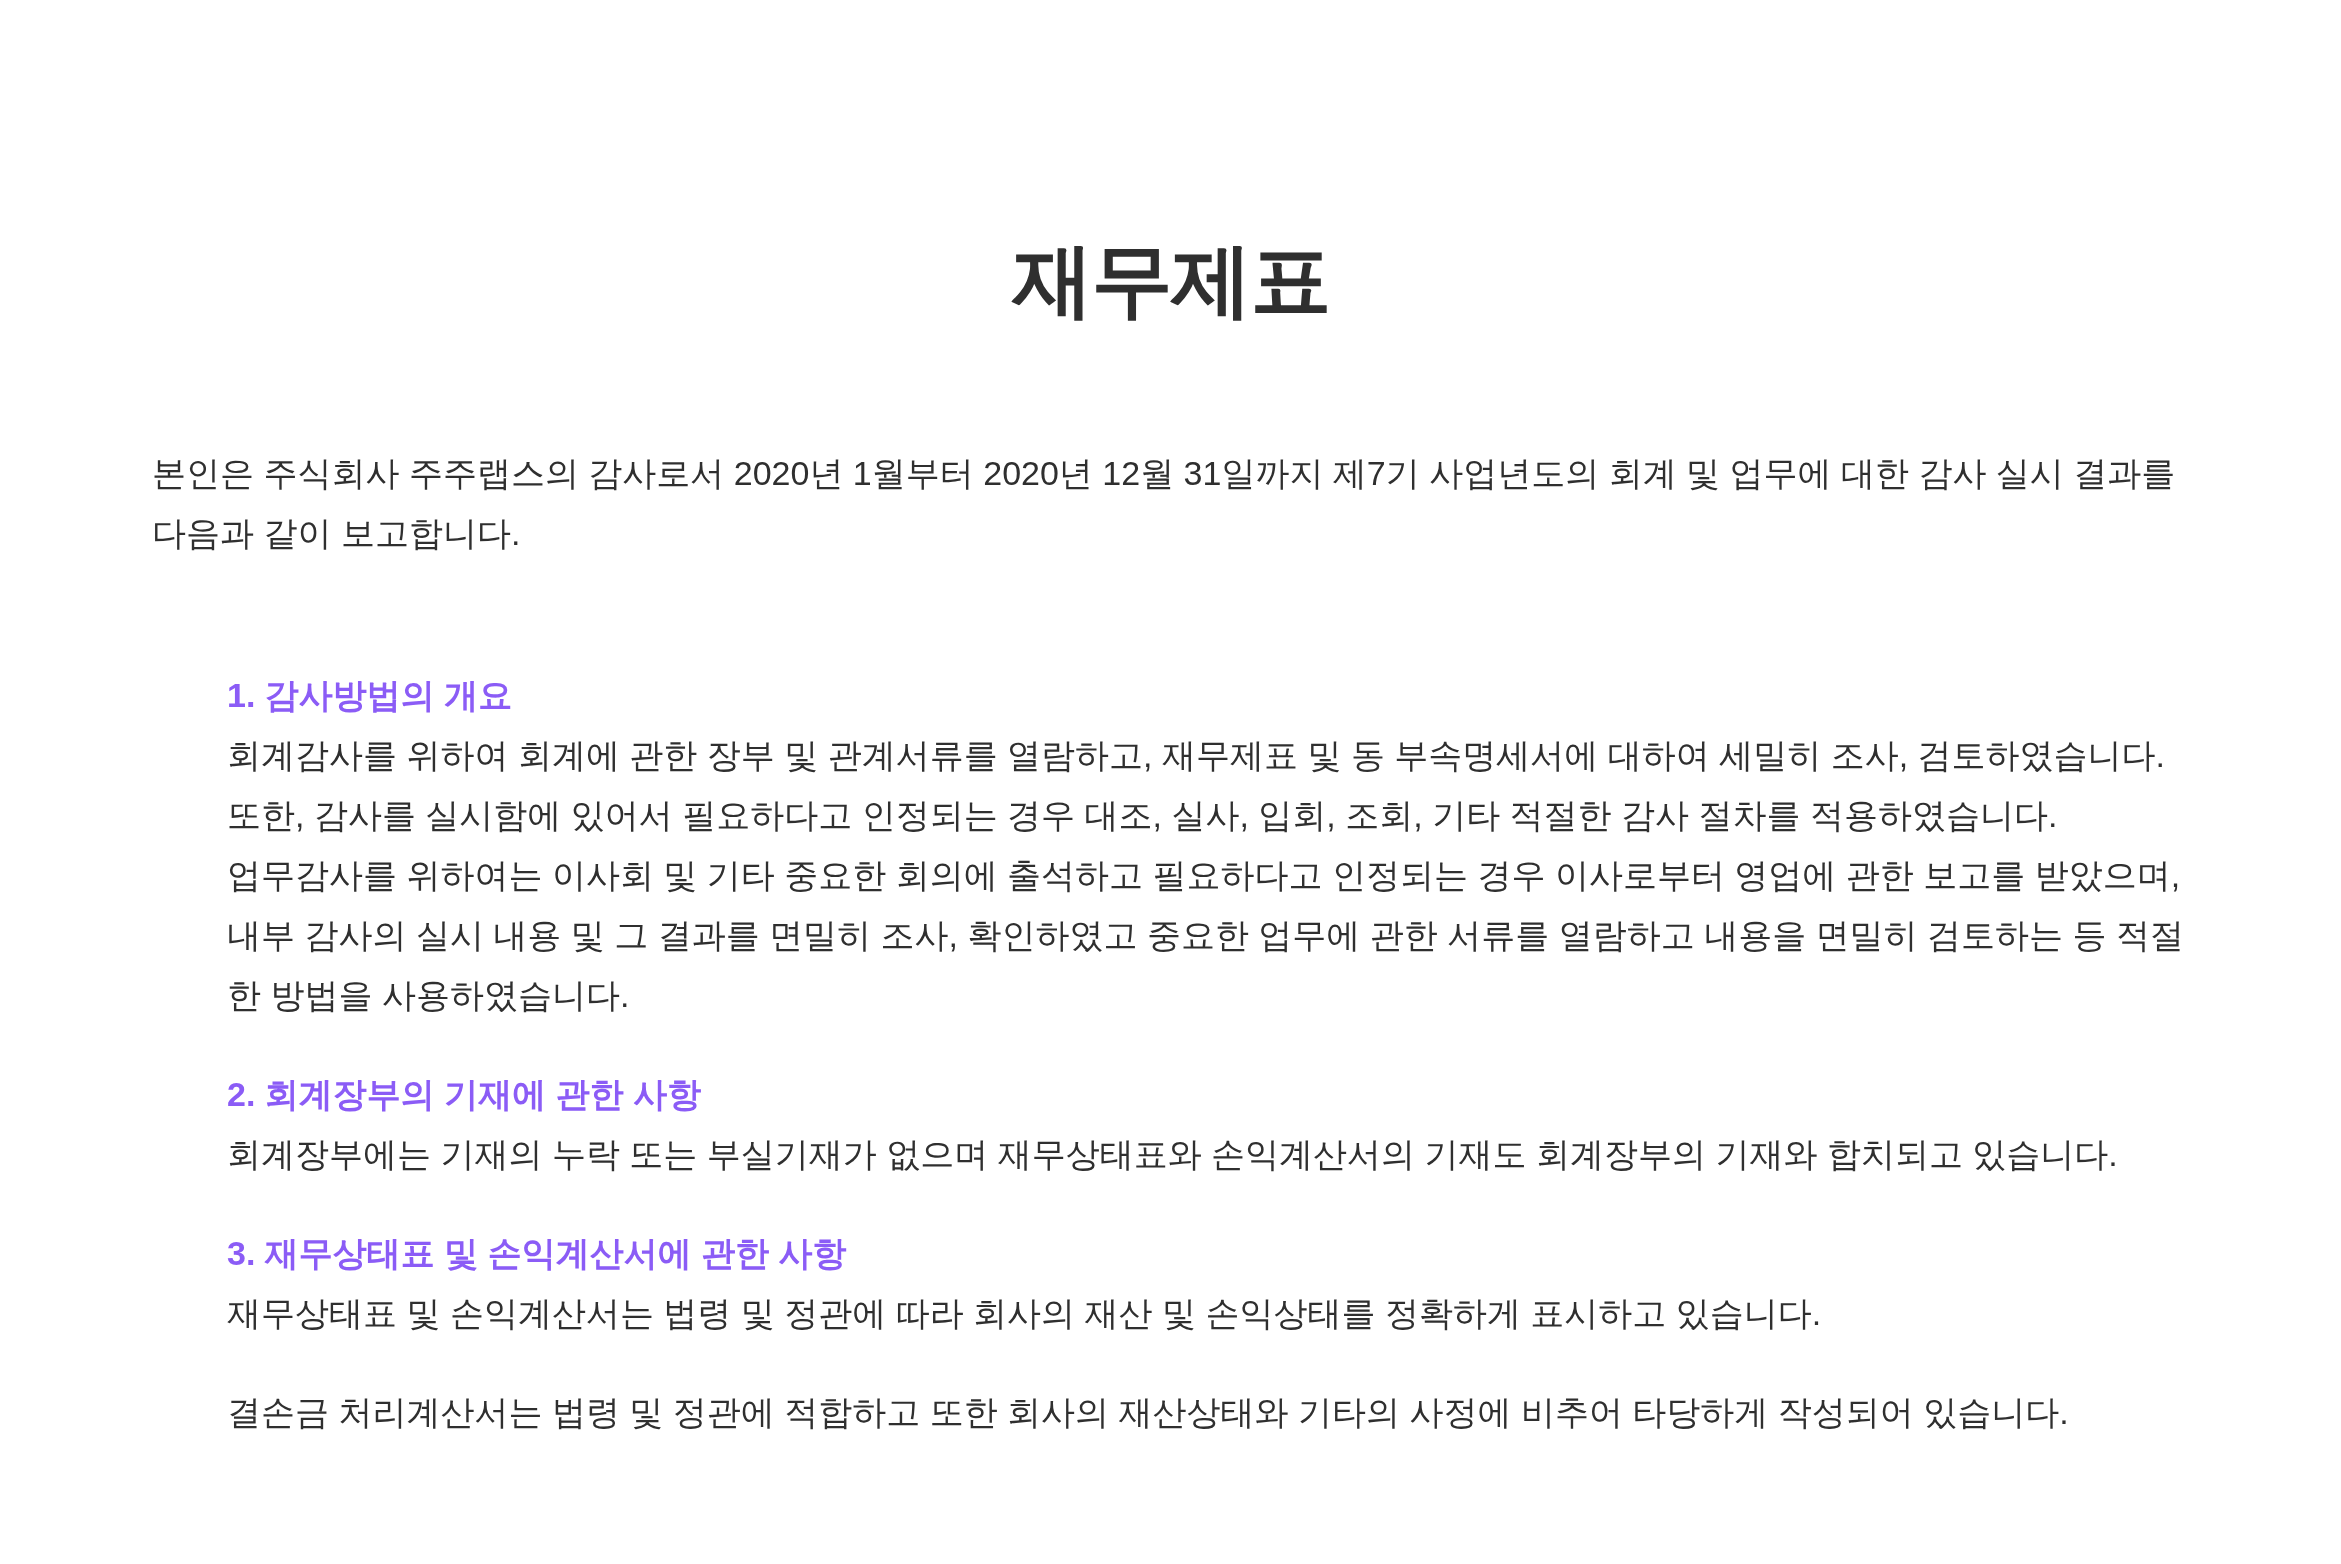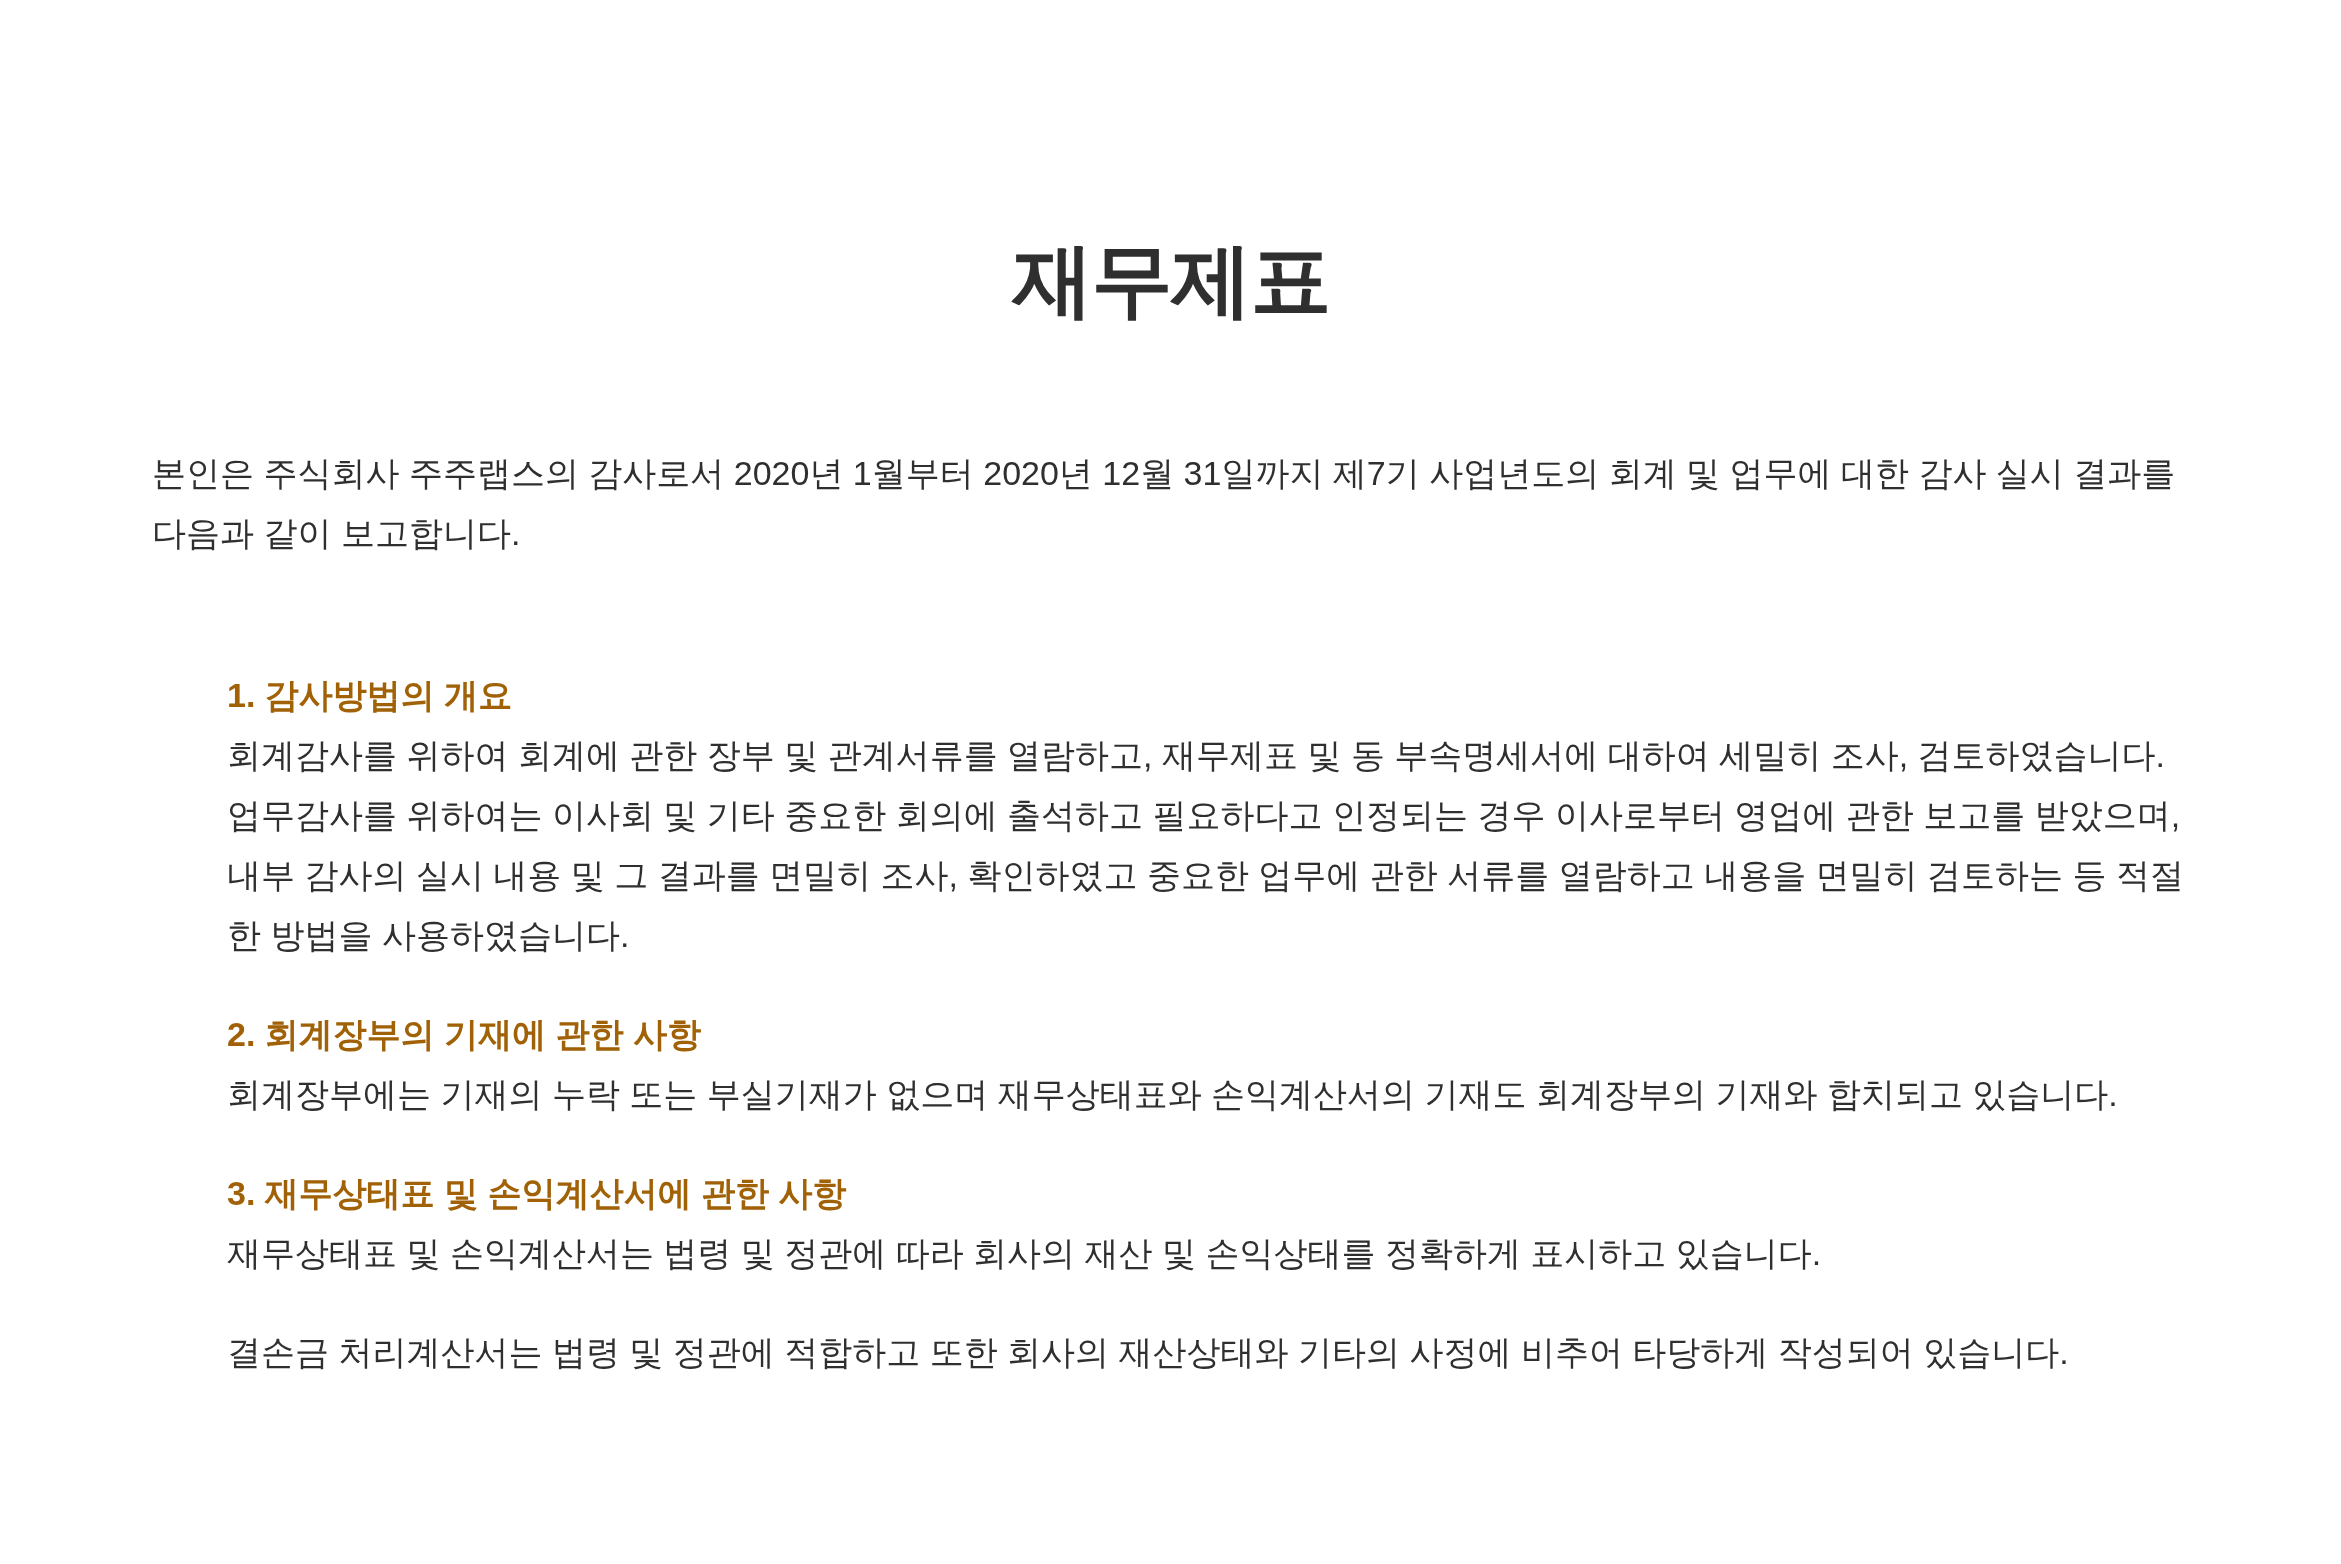"1. 감사방법의 개요" .section-heading { color: #a16207 -> #8b5cf6 }
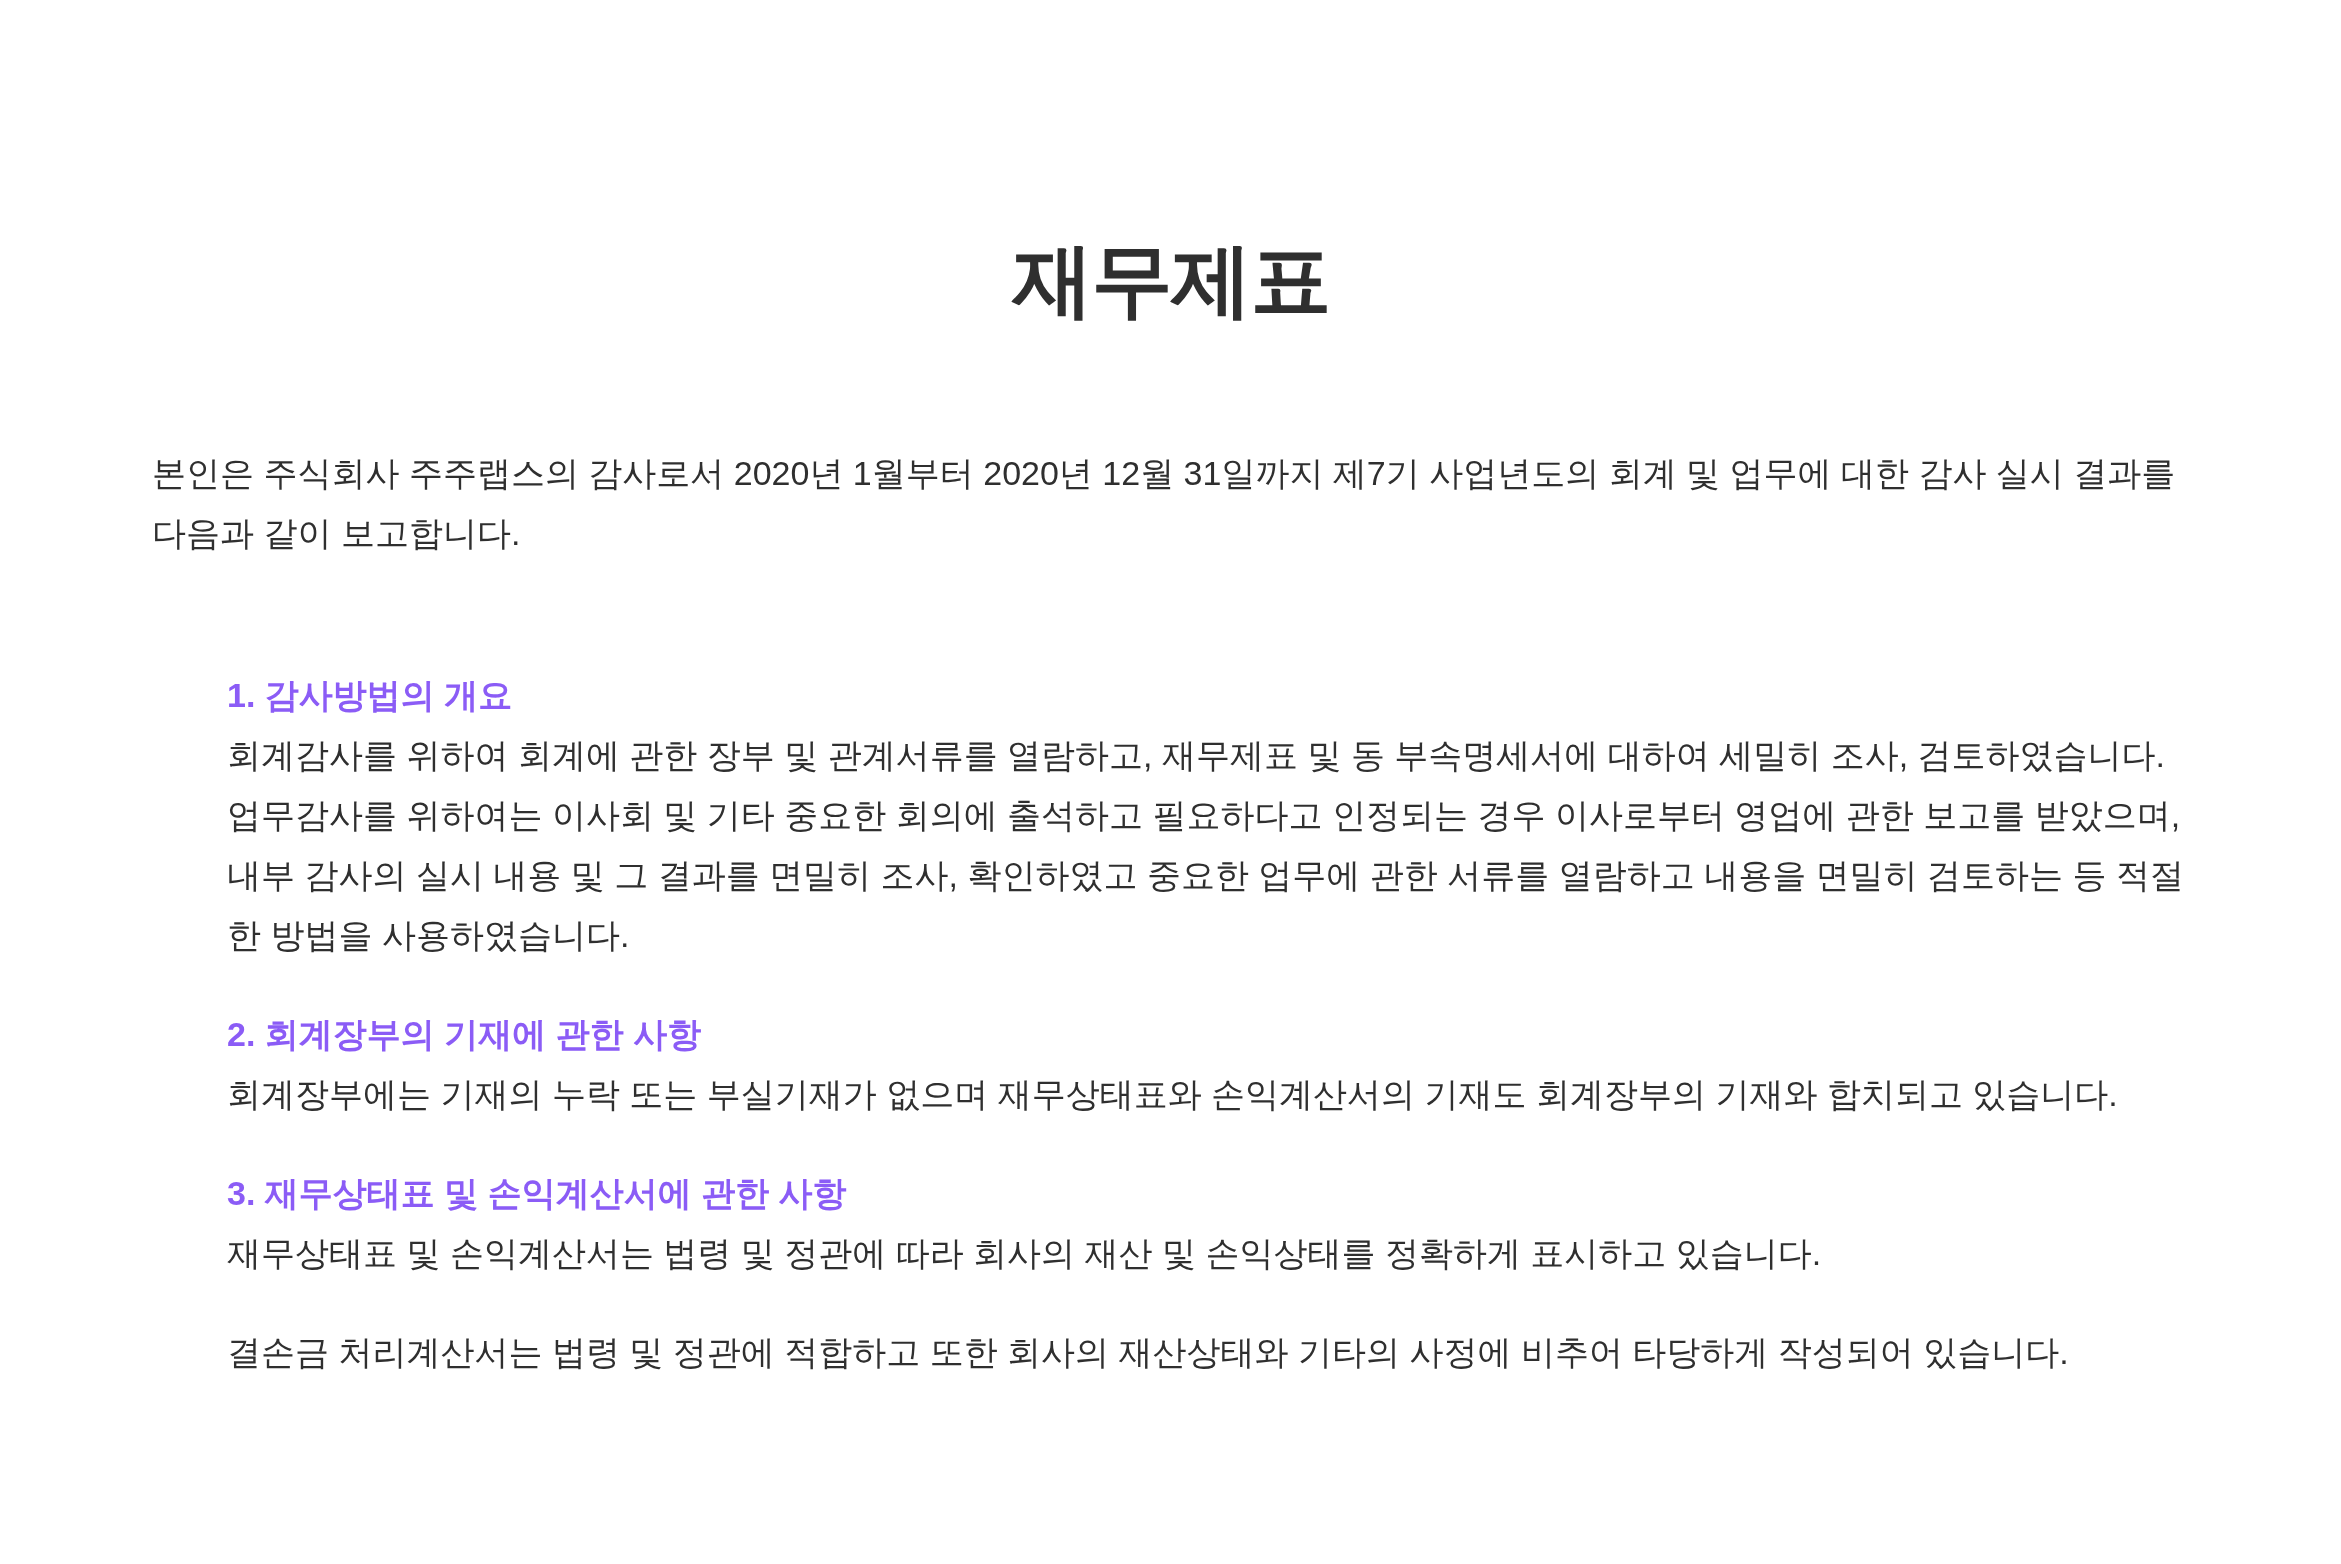"또한, 감사를 실시함에 있어서 필요하다고" div.line { html: none -> <div>또한, 감사를 실시함에 있어서 필요하다고 인정되는 경우 대조, 실사, 입회, 조회, 기타 적절한 감사 절차를 적용하였습니다.</div> }
